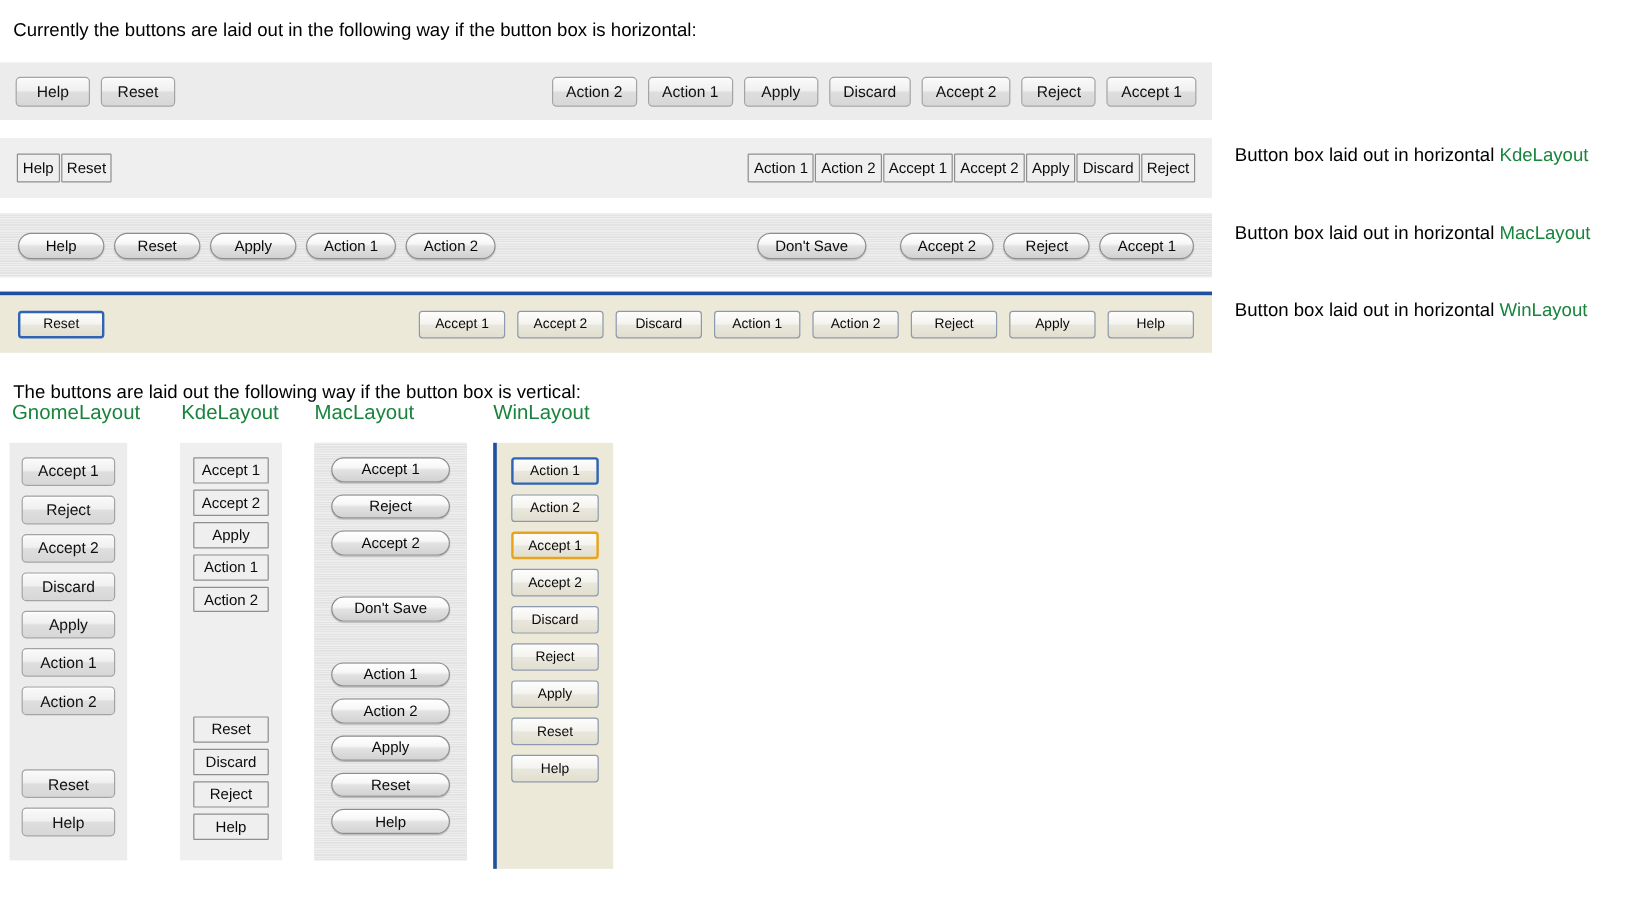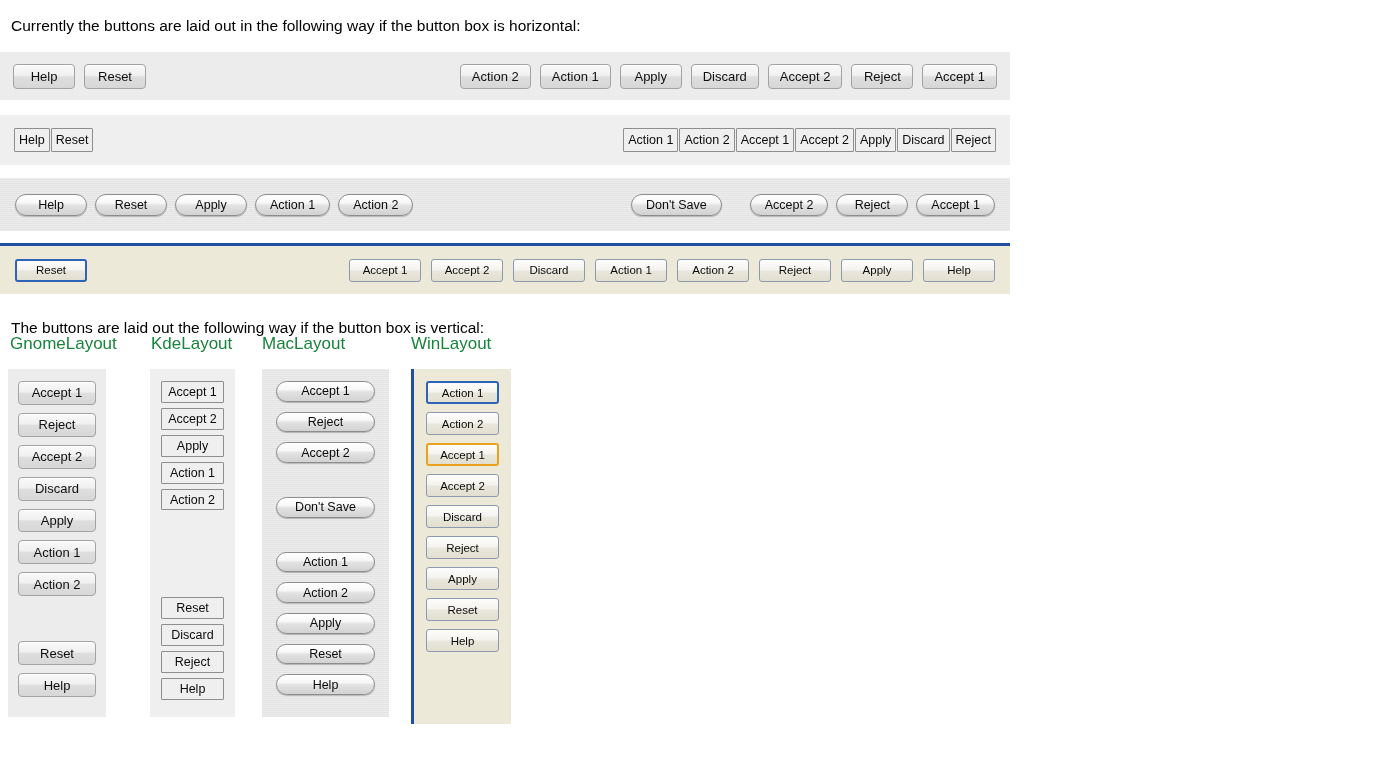"Button box laid out in horizontal KdeLayout" div.h-caption { html: none -> <div><span>Button box laid out in horizontal </span><span>KdeLayout</span></div> }
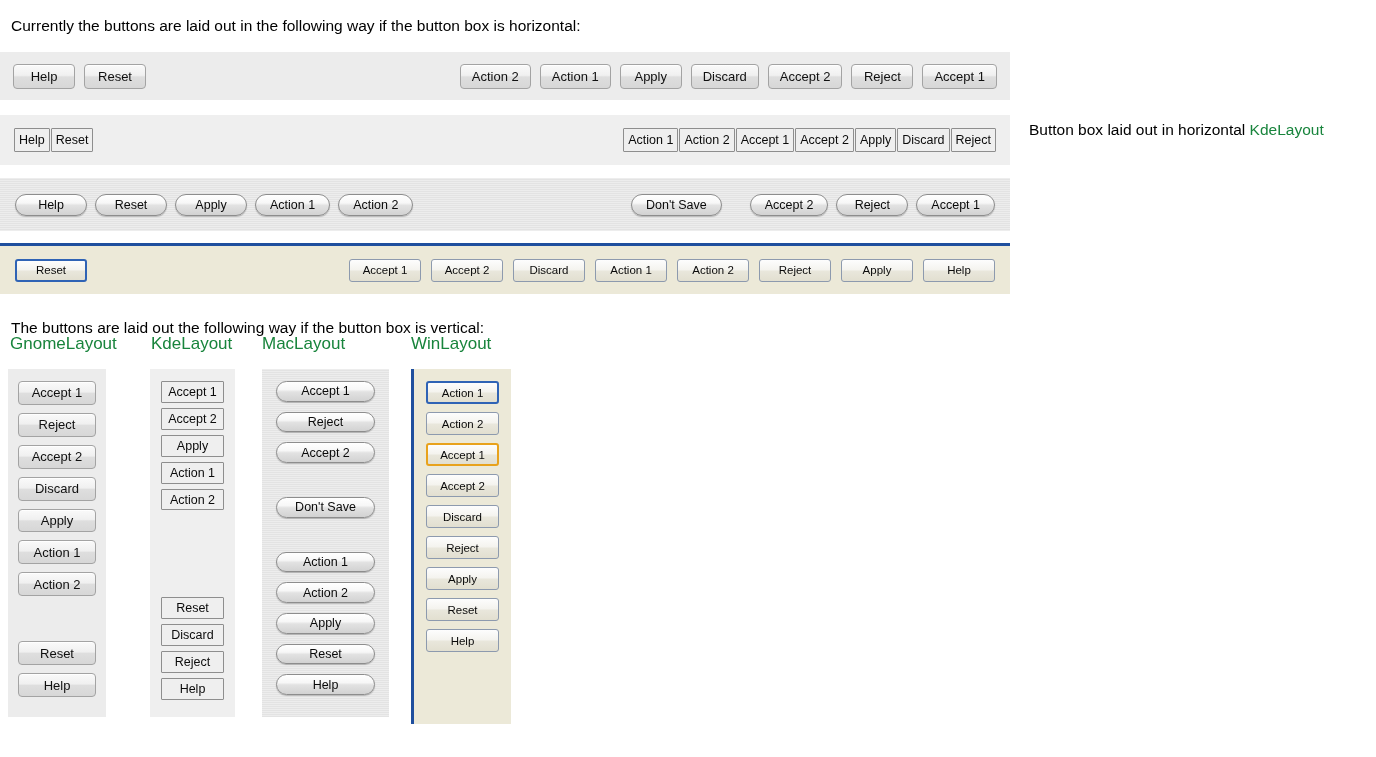"Button box laid out in horizontal MacLayout" div.h-caption { html: none -> <div><span>Button box laid out in horizontal </span><span>MacLayout</span></div> }
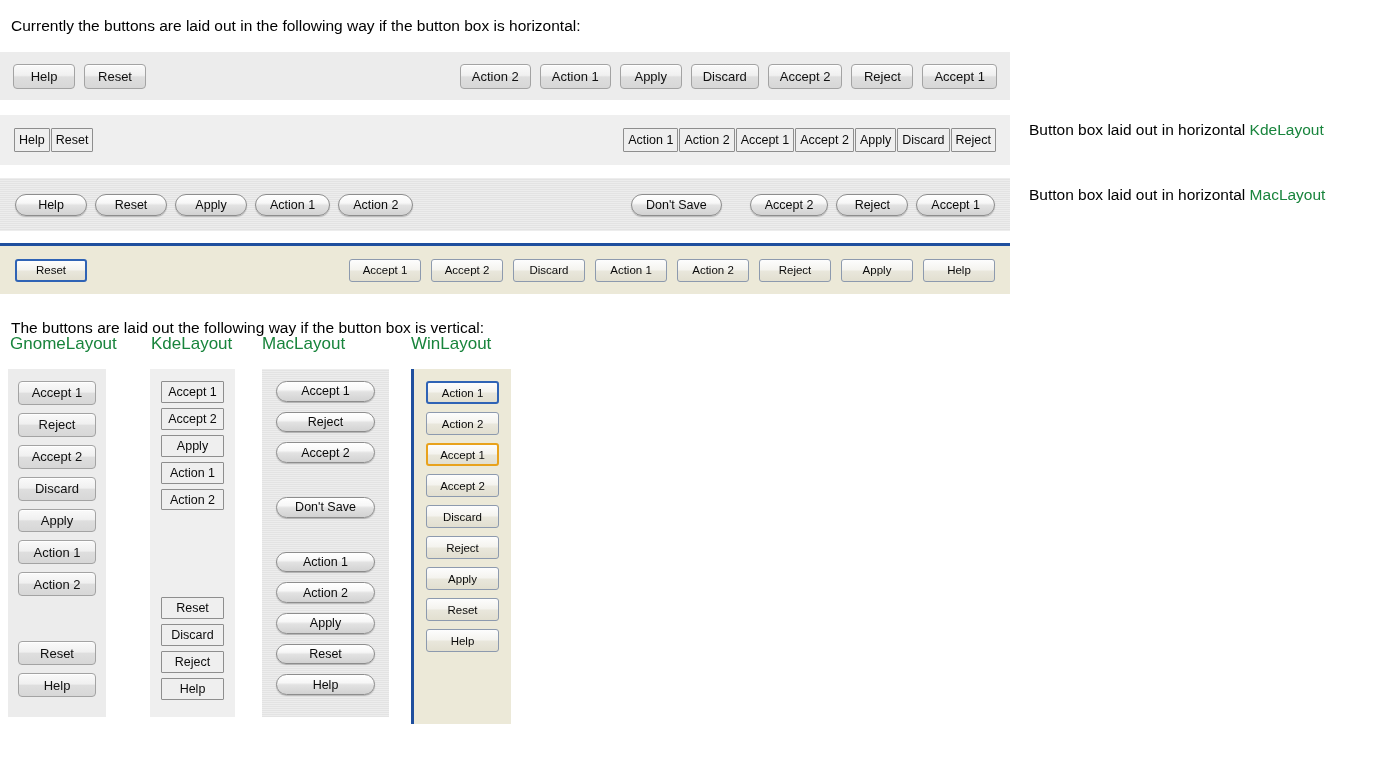"Button box laid out in horizontal WinLayout" div.h-caption { html: none -> <div><span>Button box laid out in horizontal </span><span>WinLayout</span></div> }
